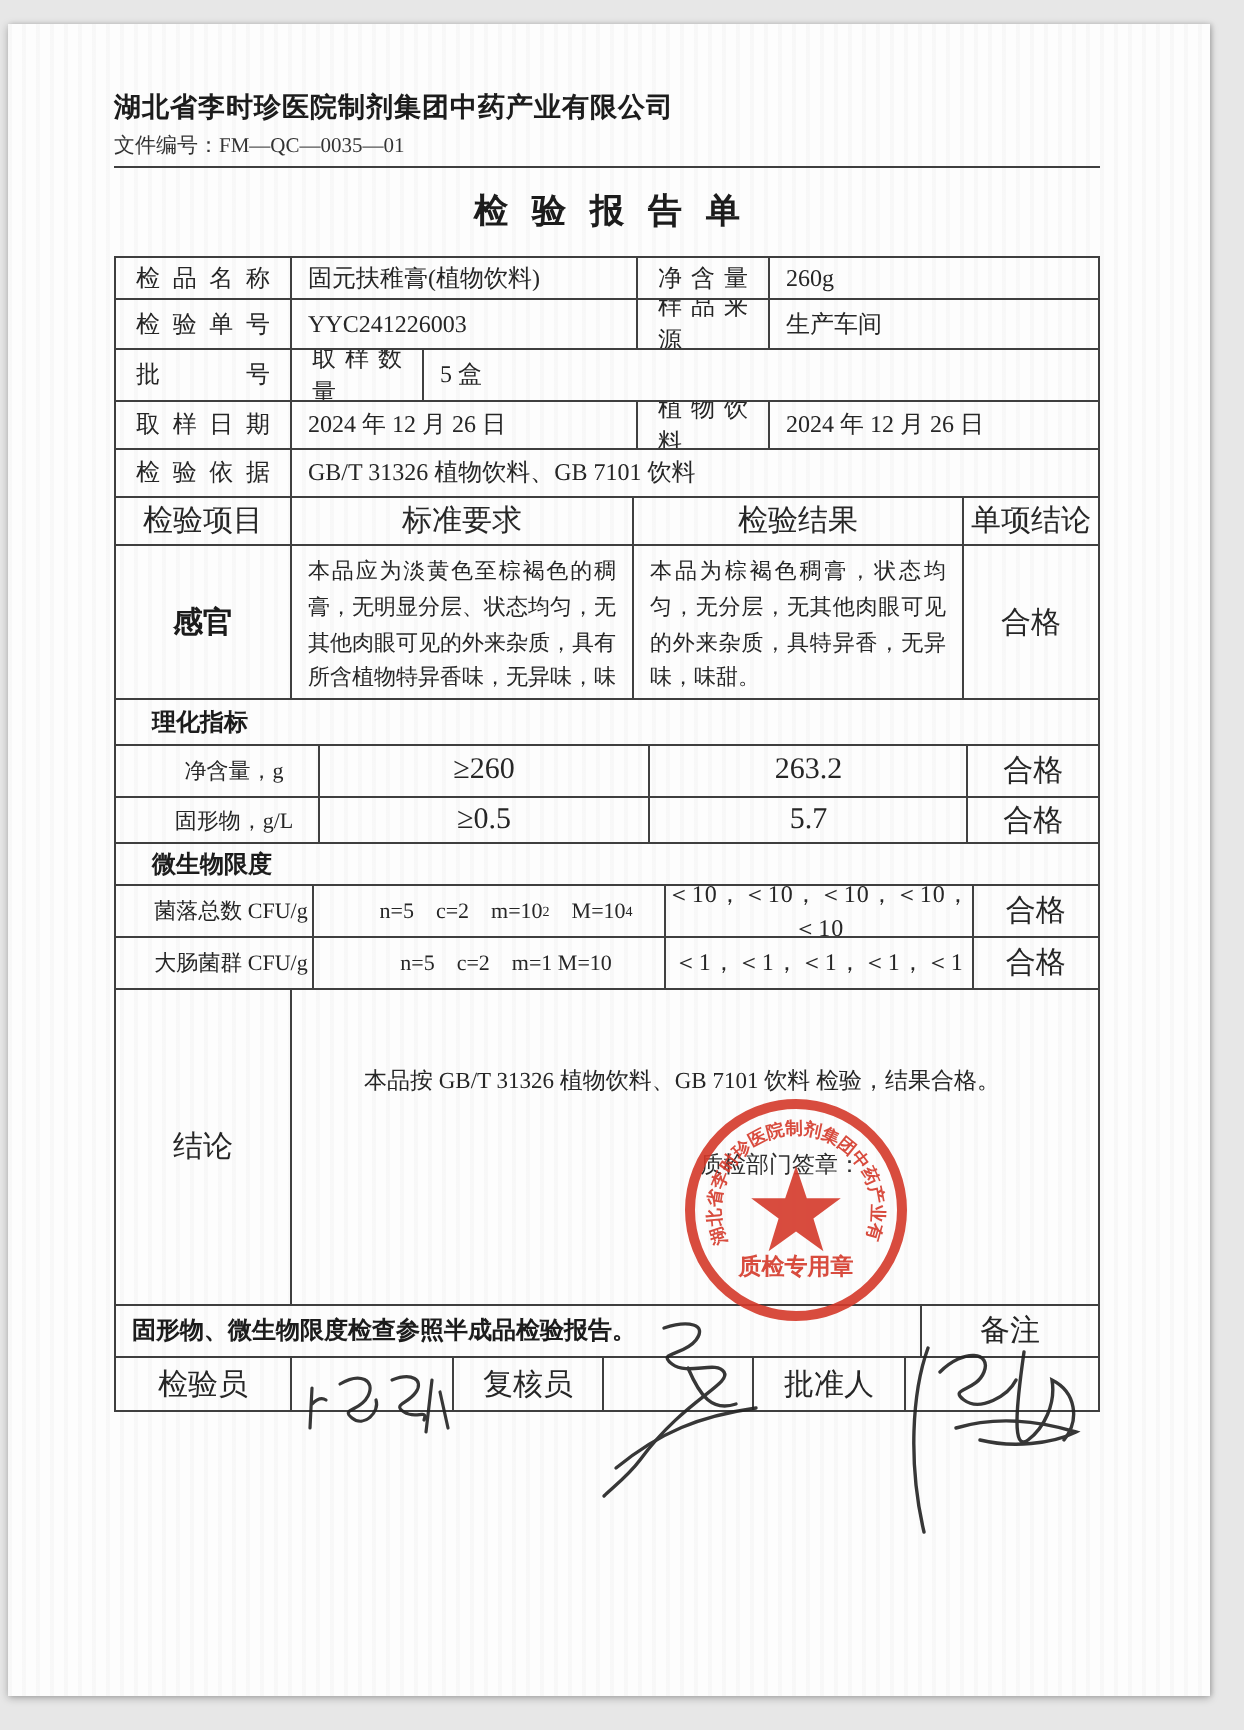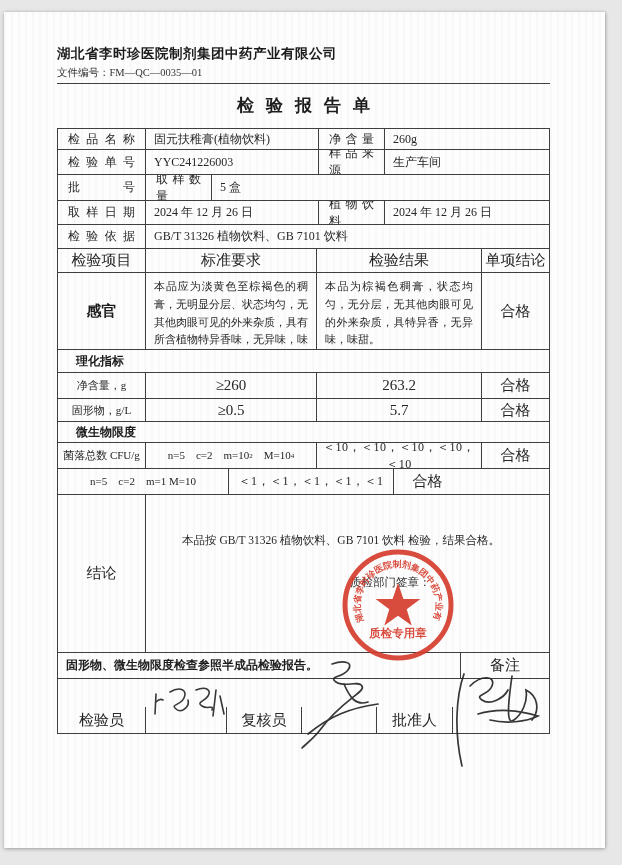"净含量，g" .f11 { margin-left: none -> 17px }
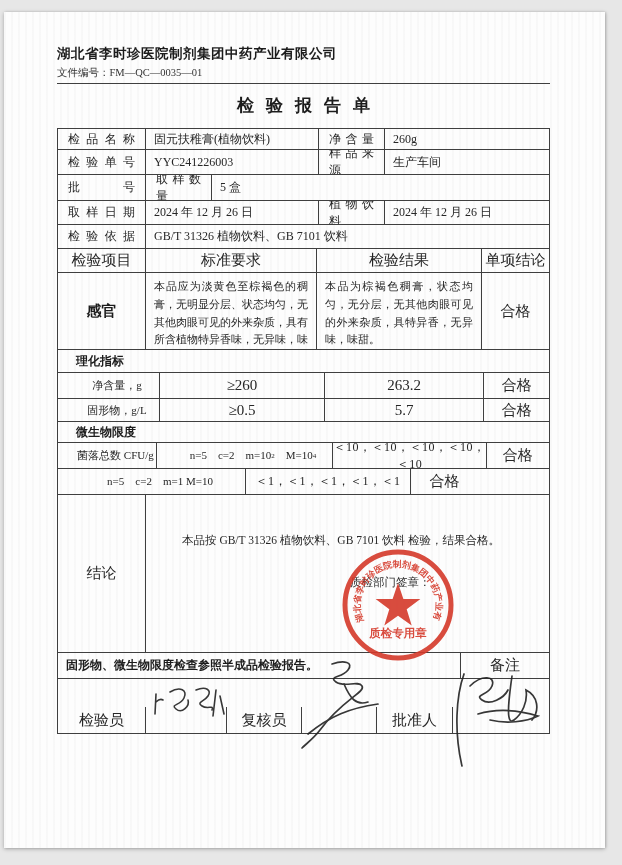"大肠菌群 CFU/g" div.cell { html: none -> <div>大肠菌群 CFU/g</div> }
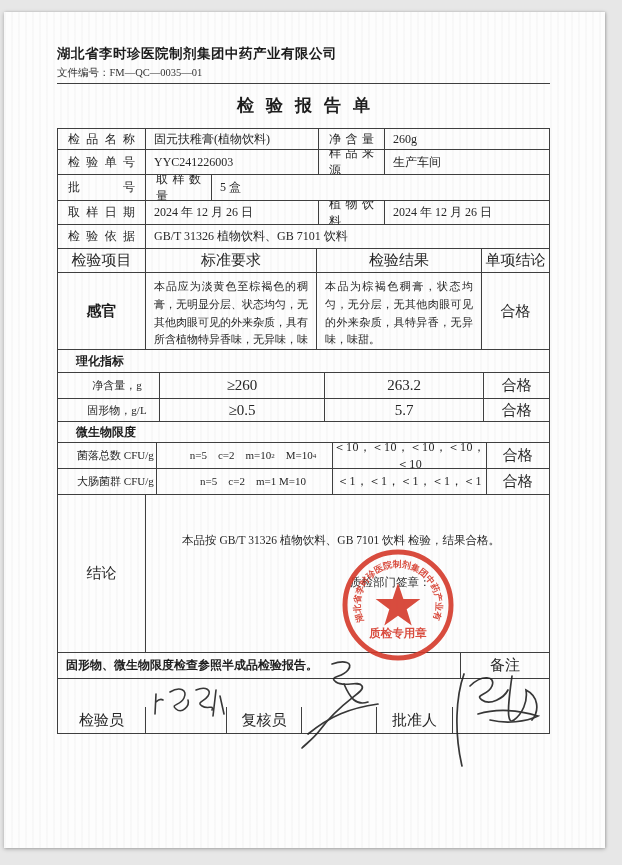"检验员" .row:last-child { margin-top: 28px -> none }
